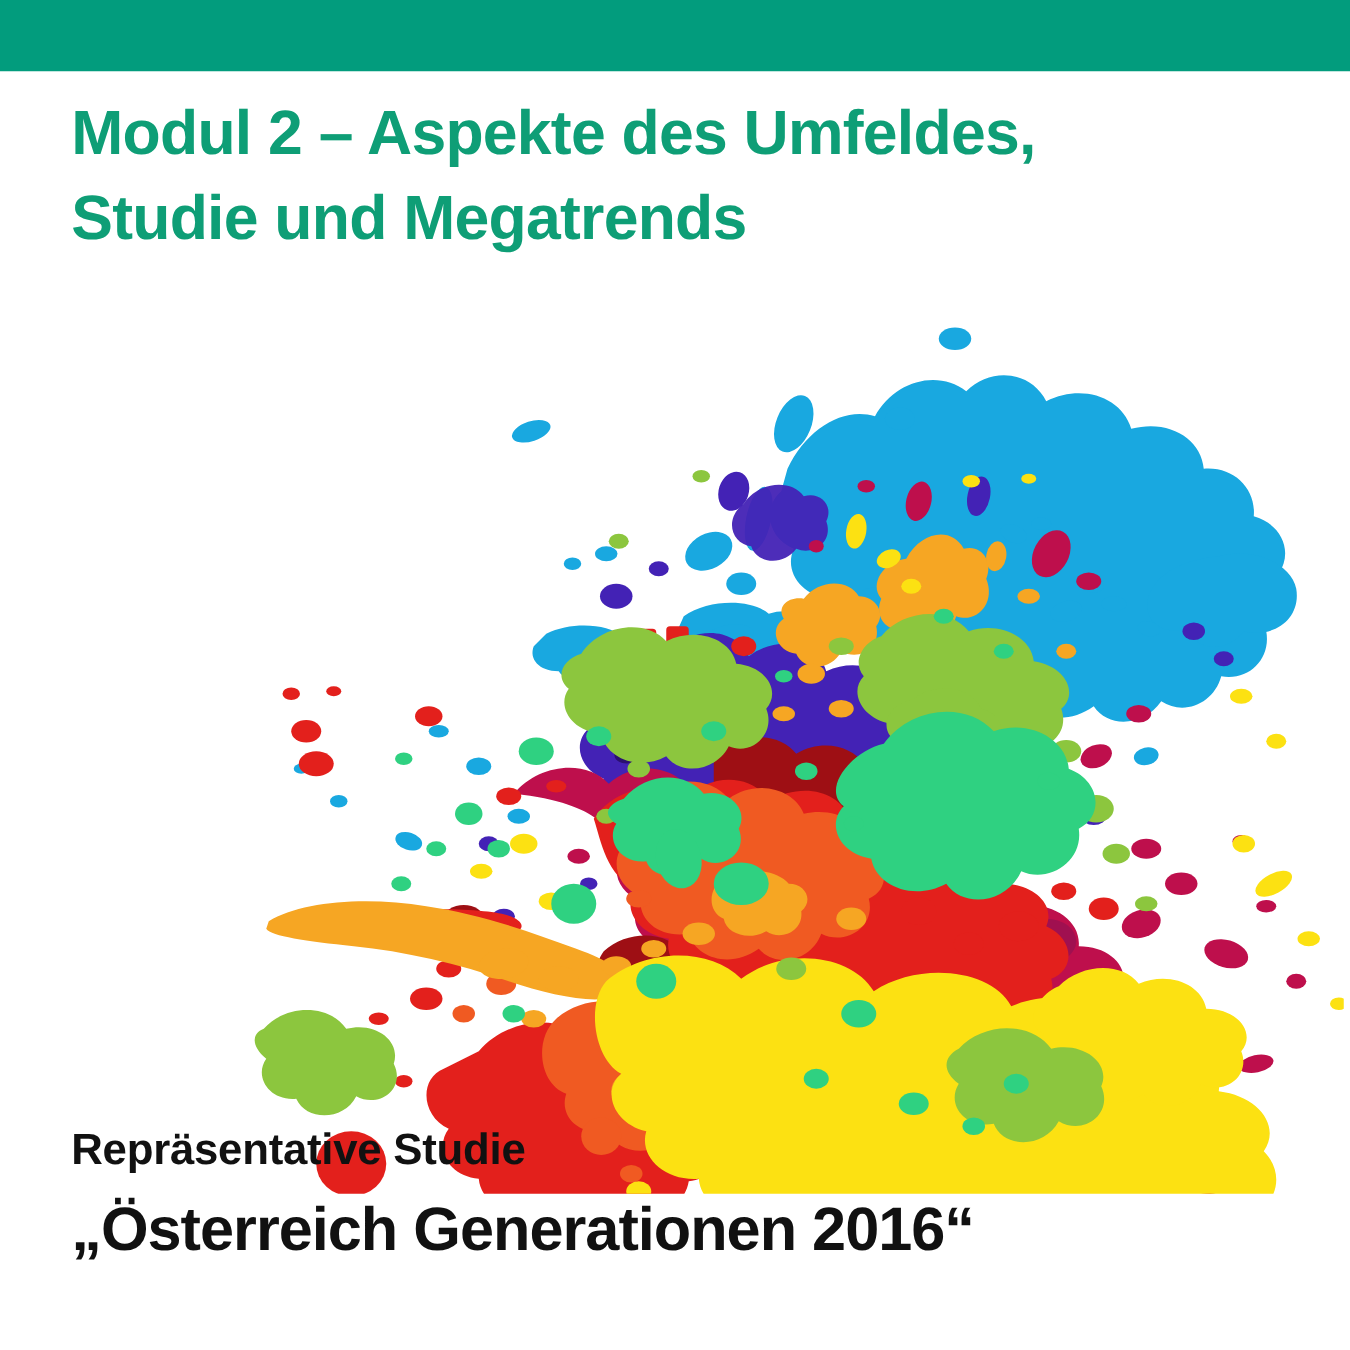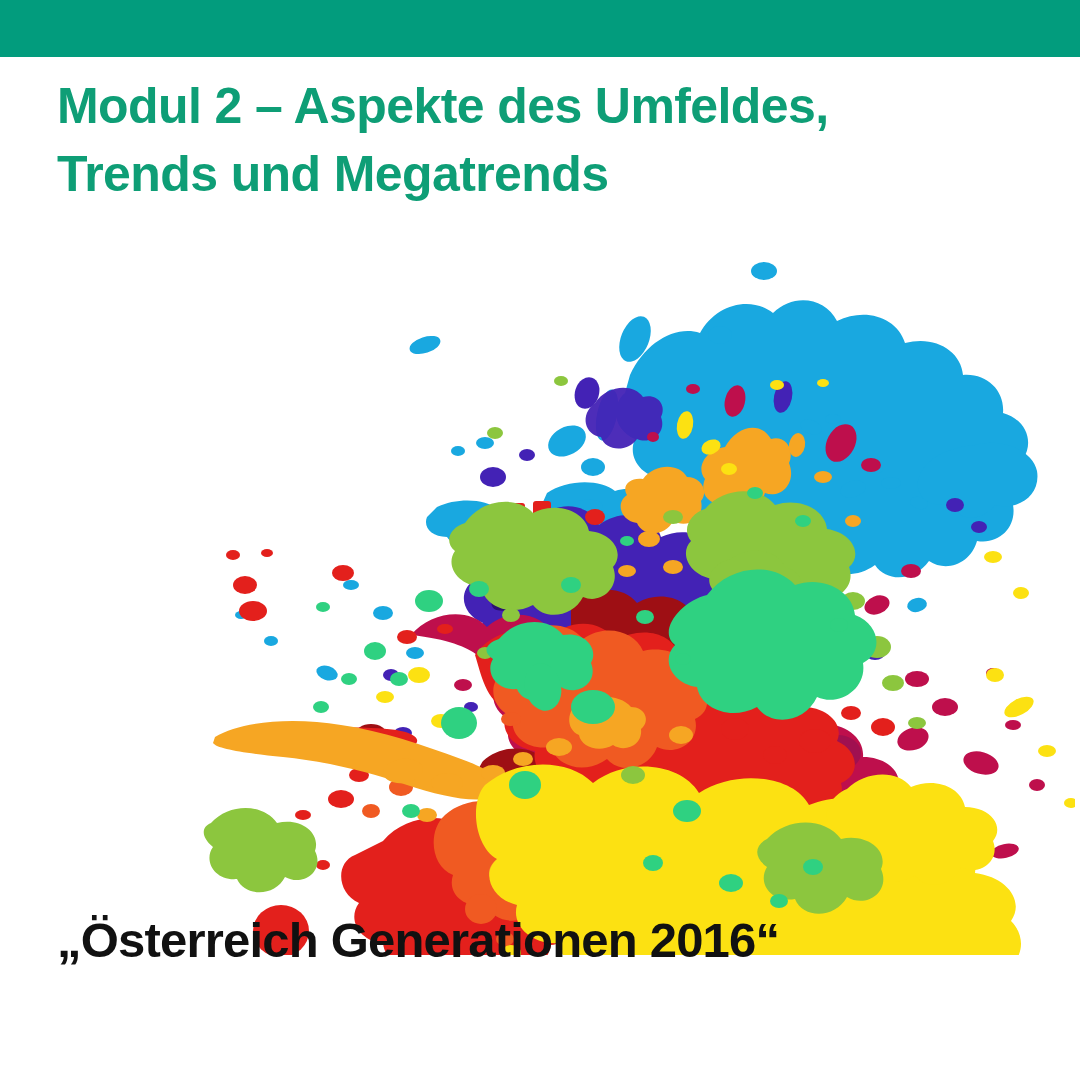"Trends und Megatrends" div.title-line { text: Trends -> Studie }
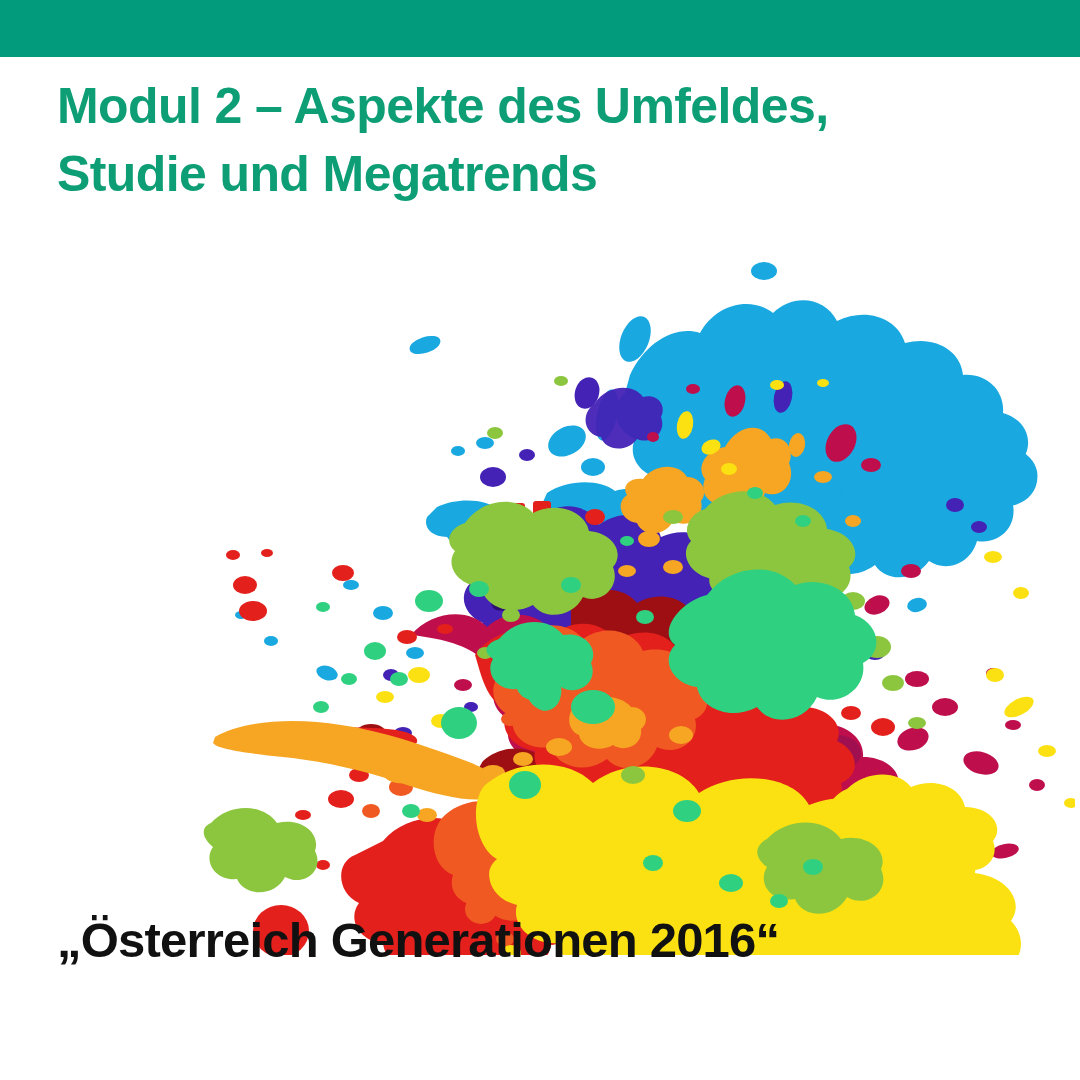"Repräsentative Studie" div { html: none -> <div>Repräsentative Studie</div> }
